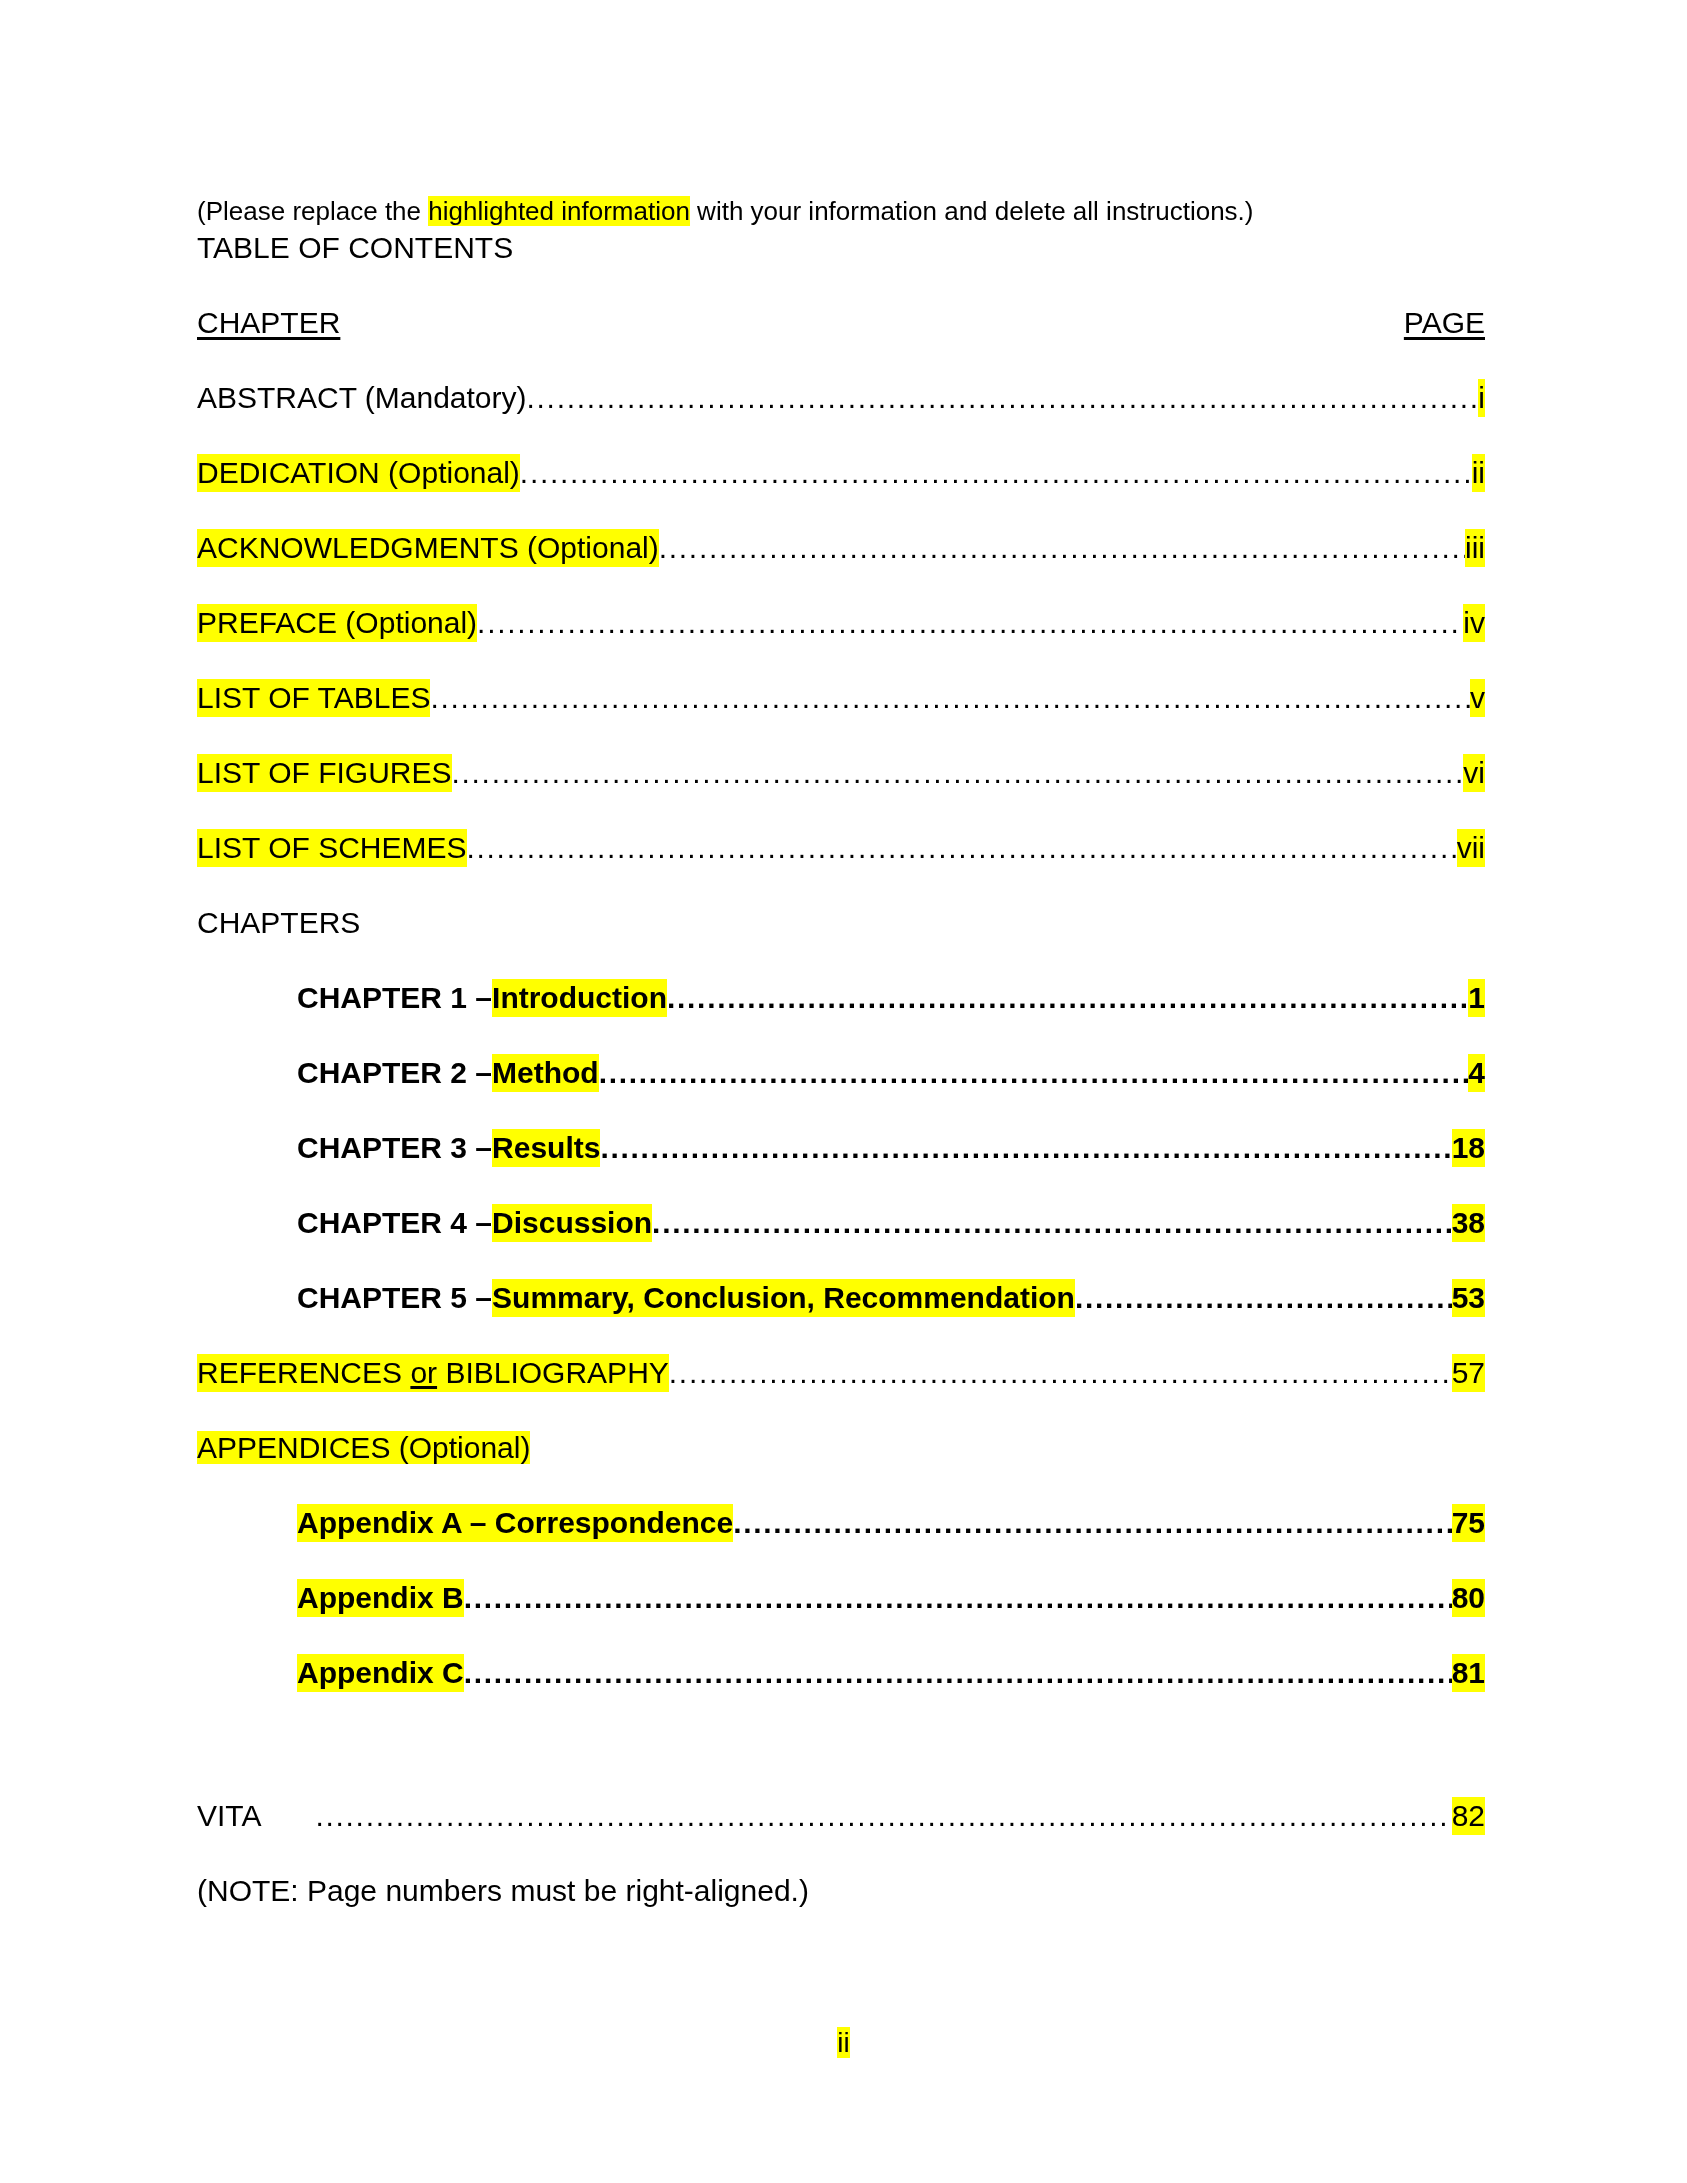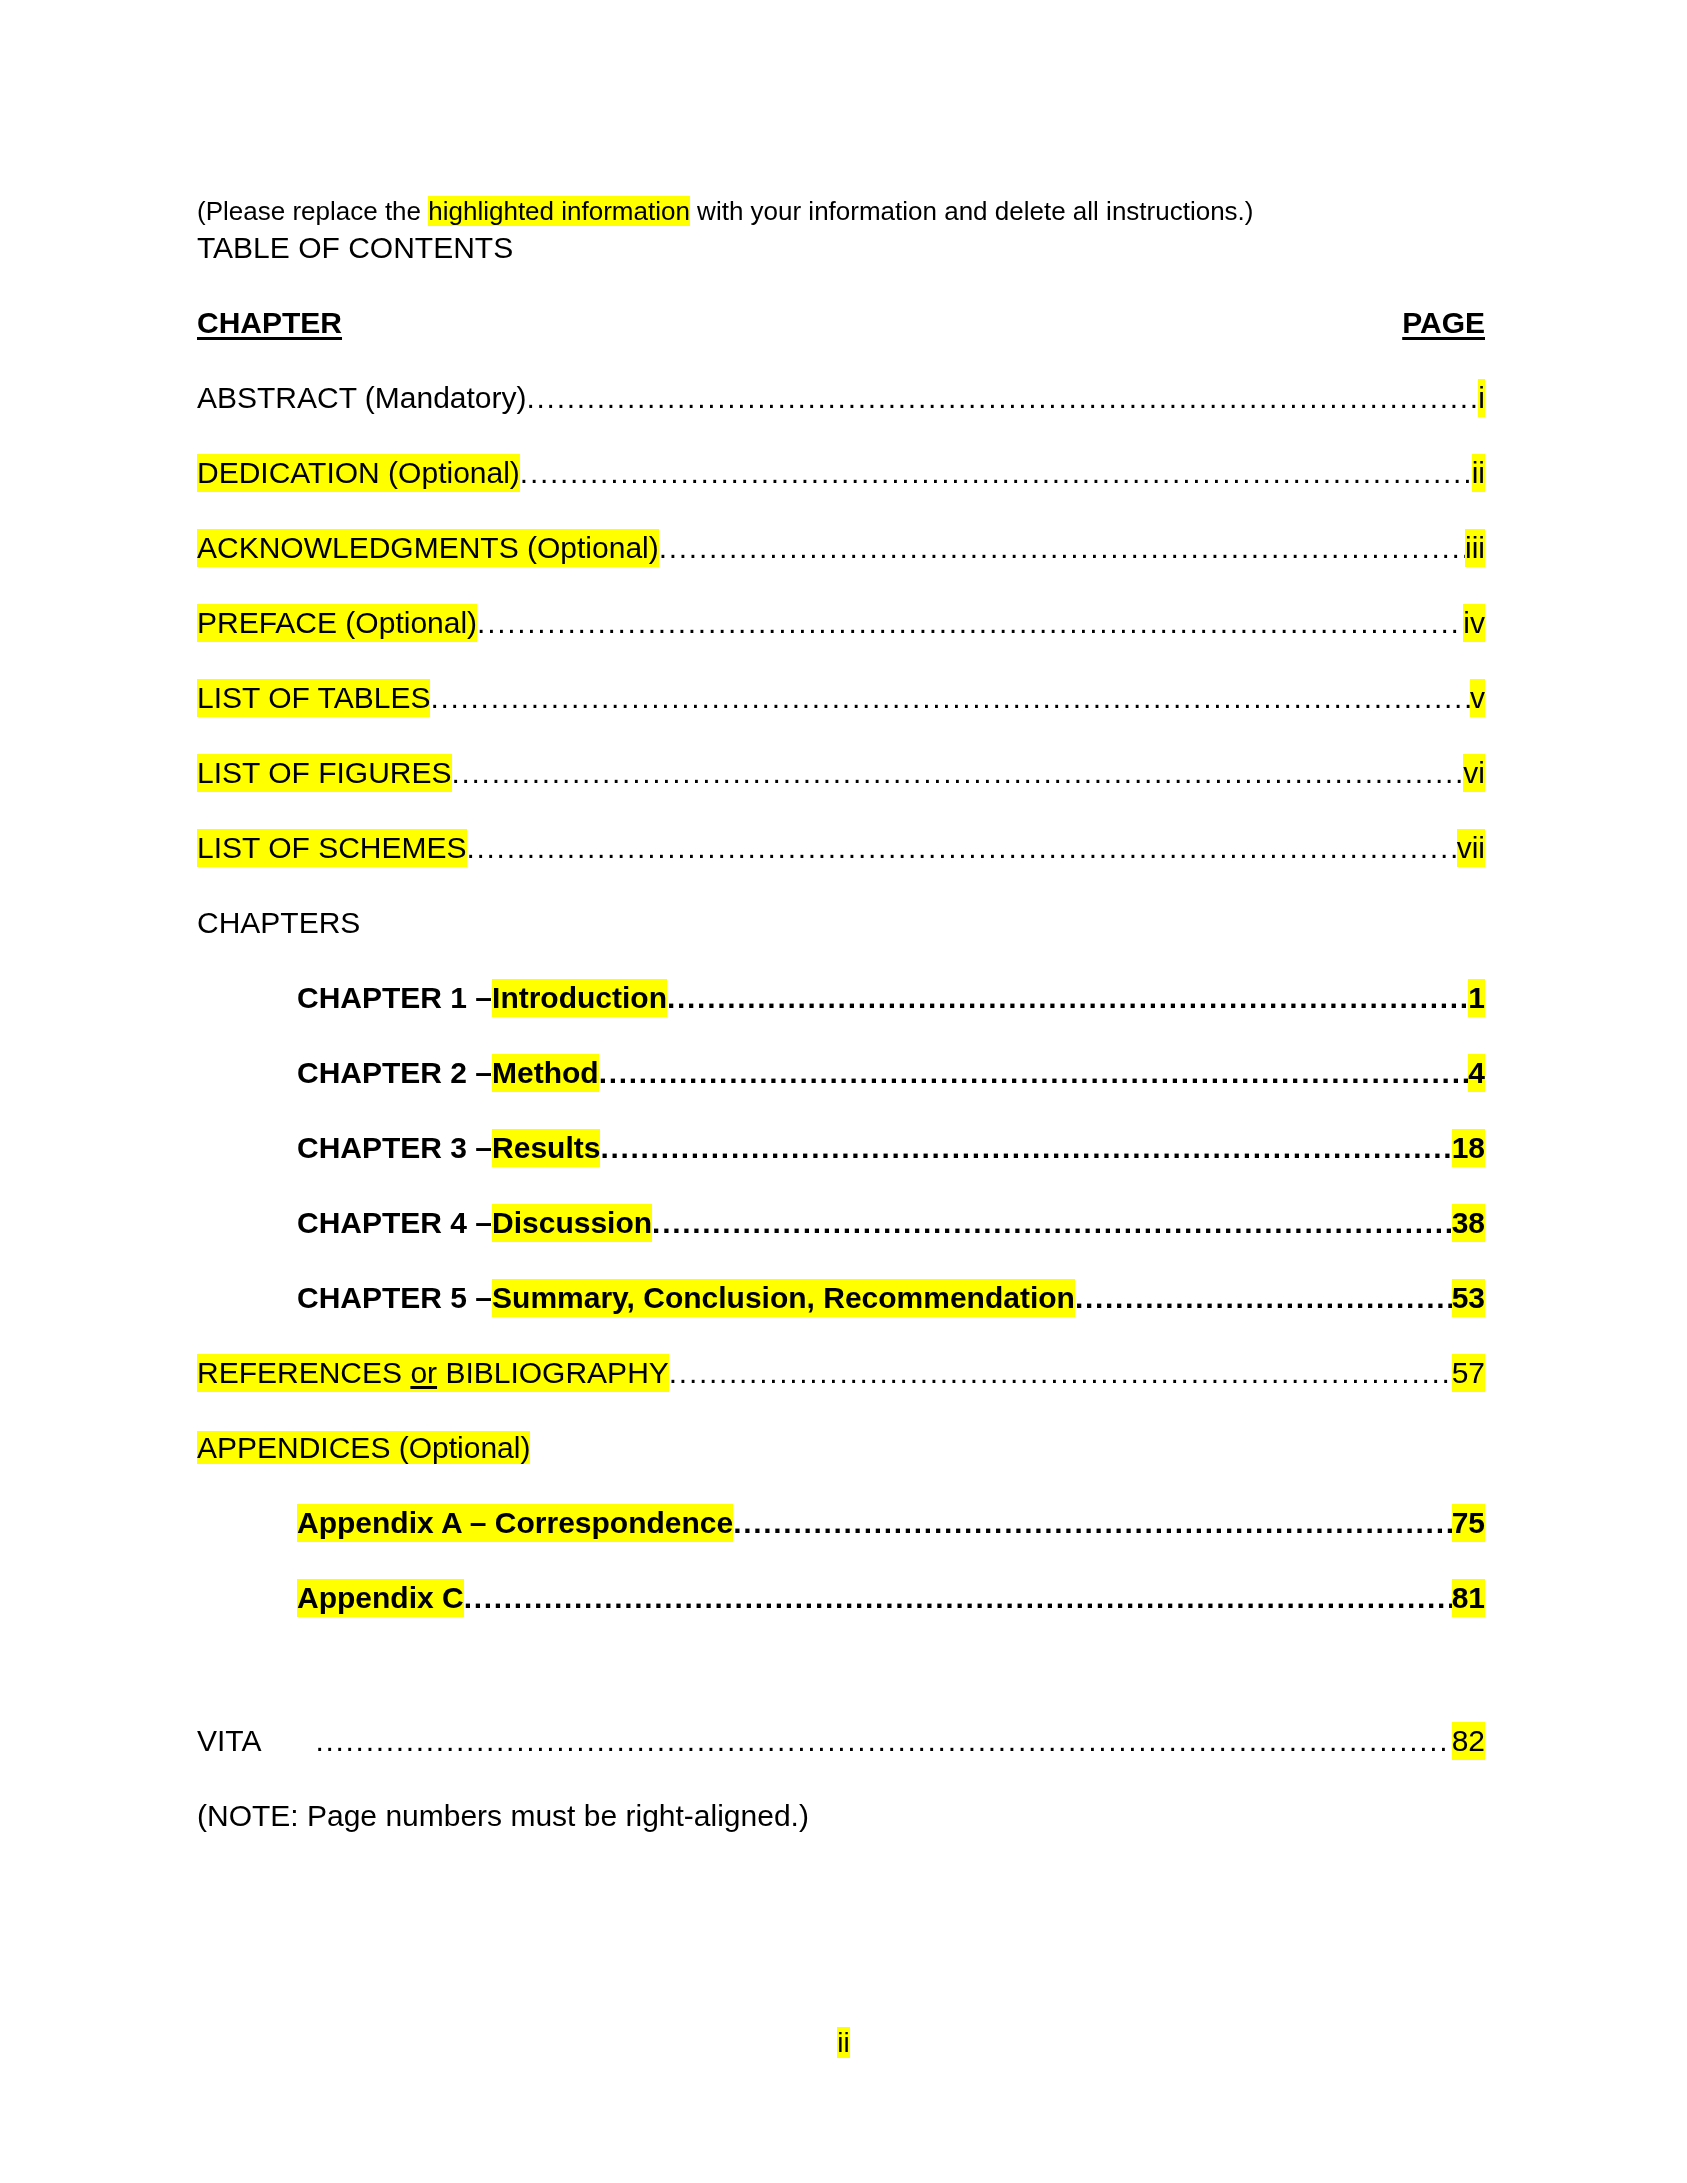"CHAPTER" .col-head { font-weight: bold -> none }
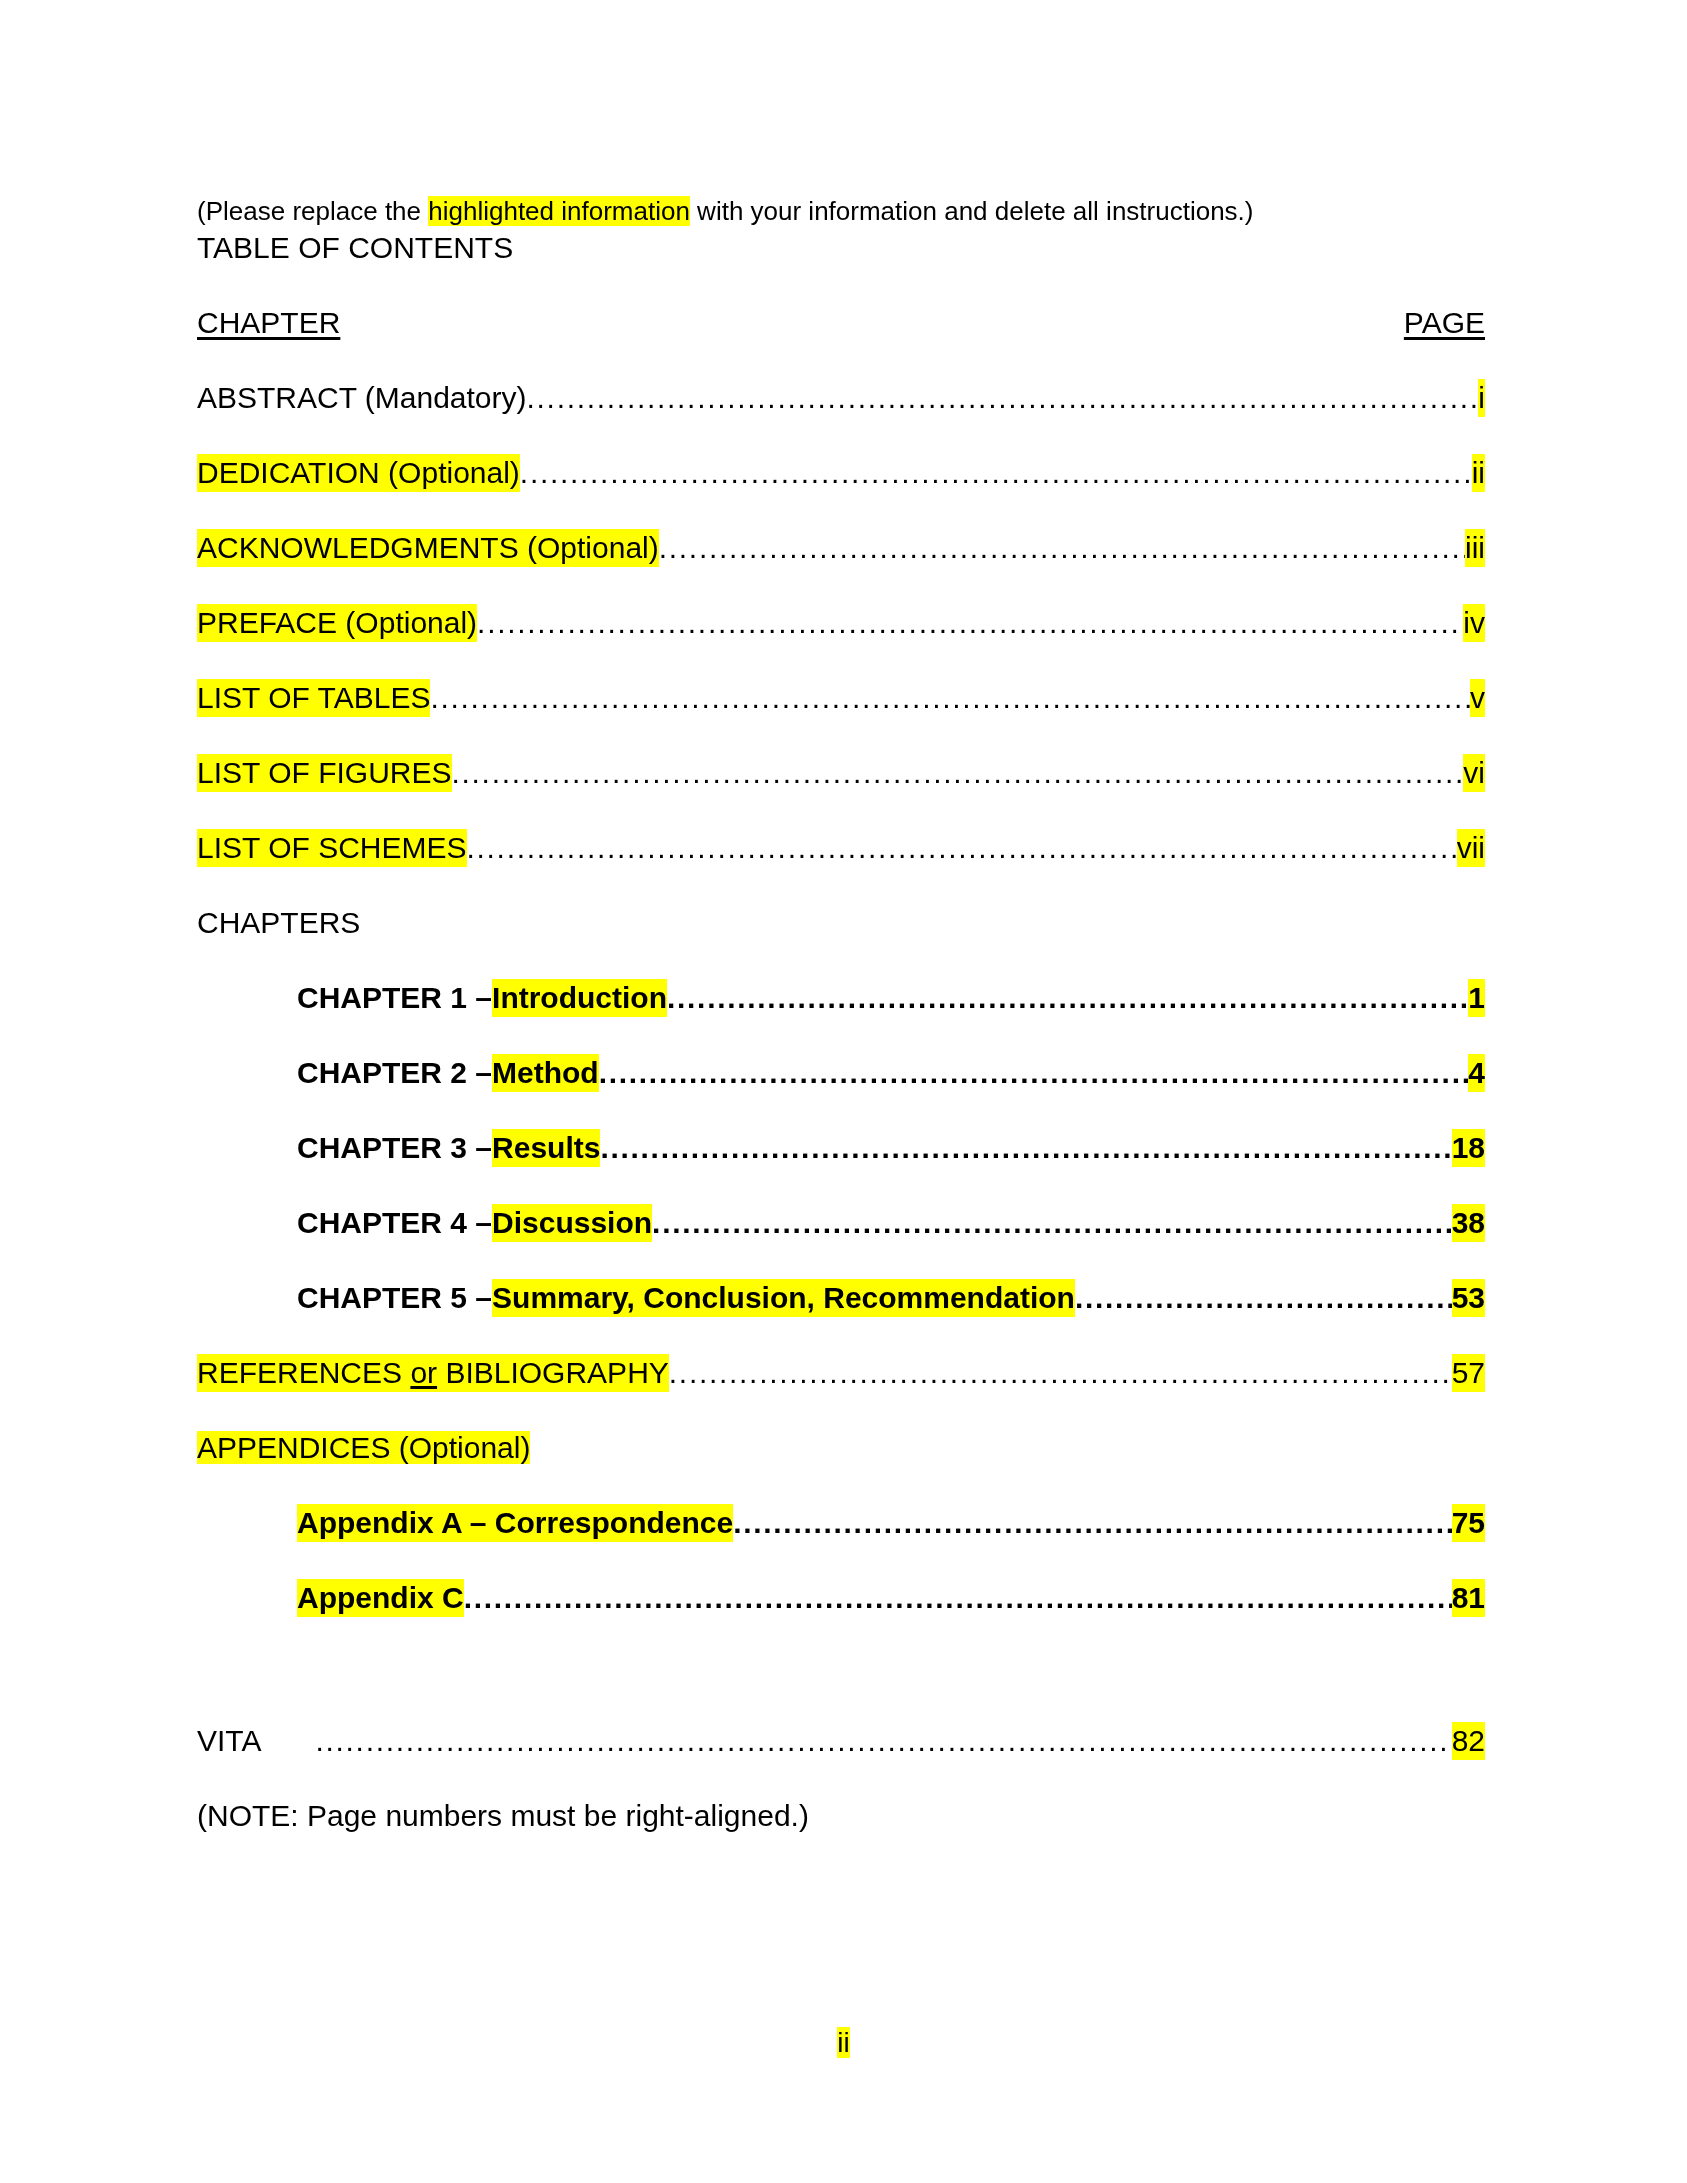"Appendix B" div.entry { html: none -> <div> <span>Appendix B </span> <span></span> <span>80</span> </div> }
